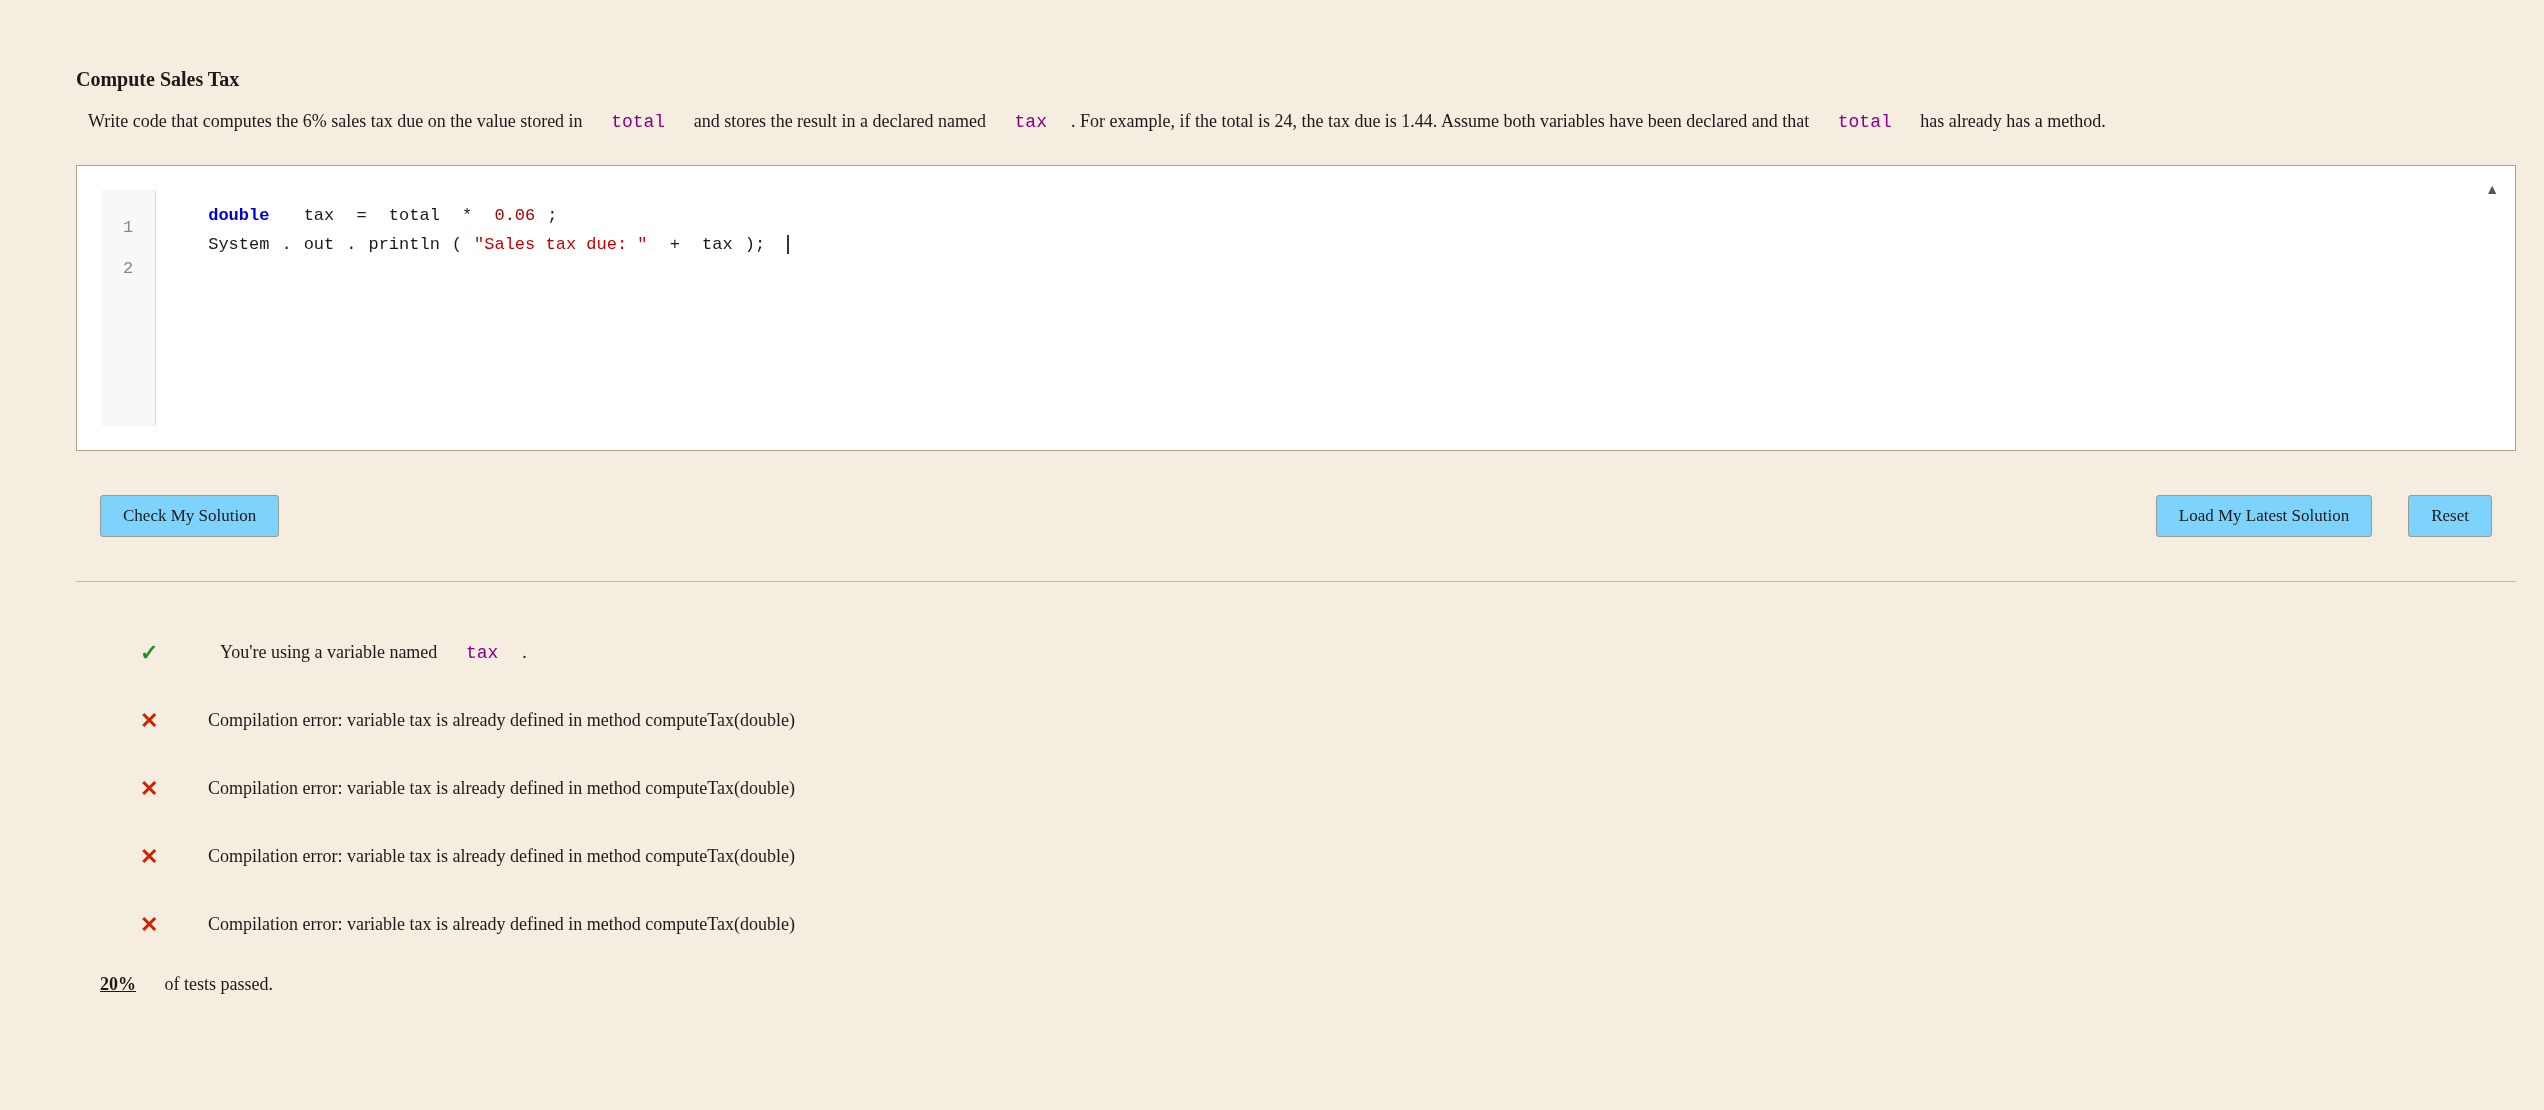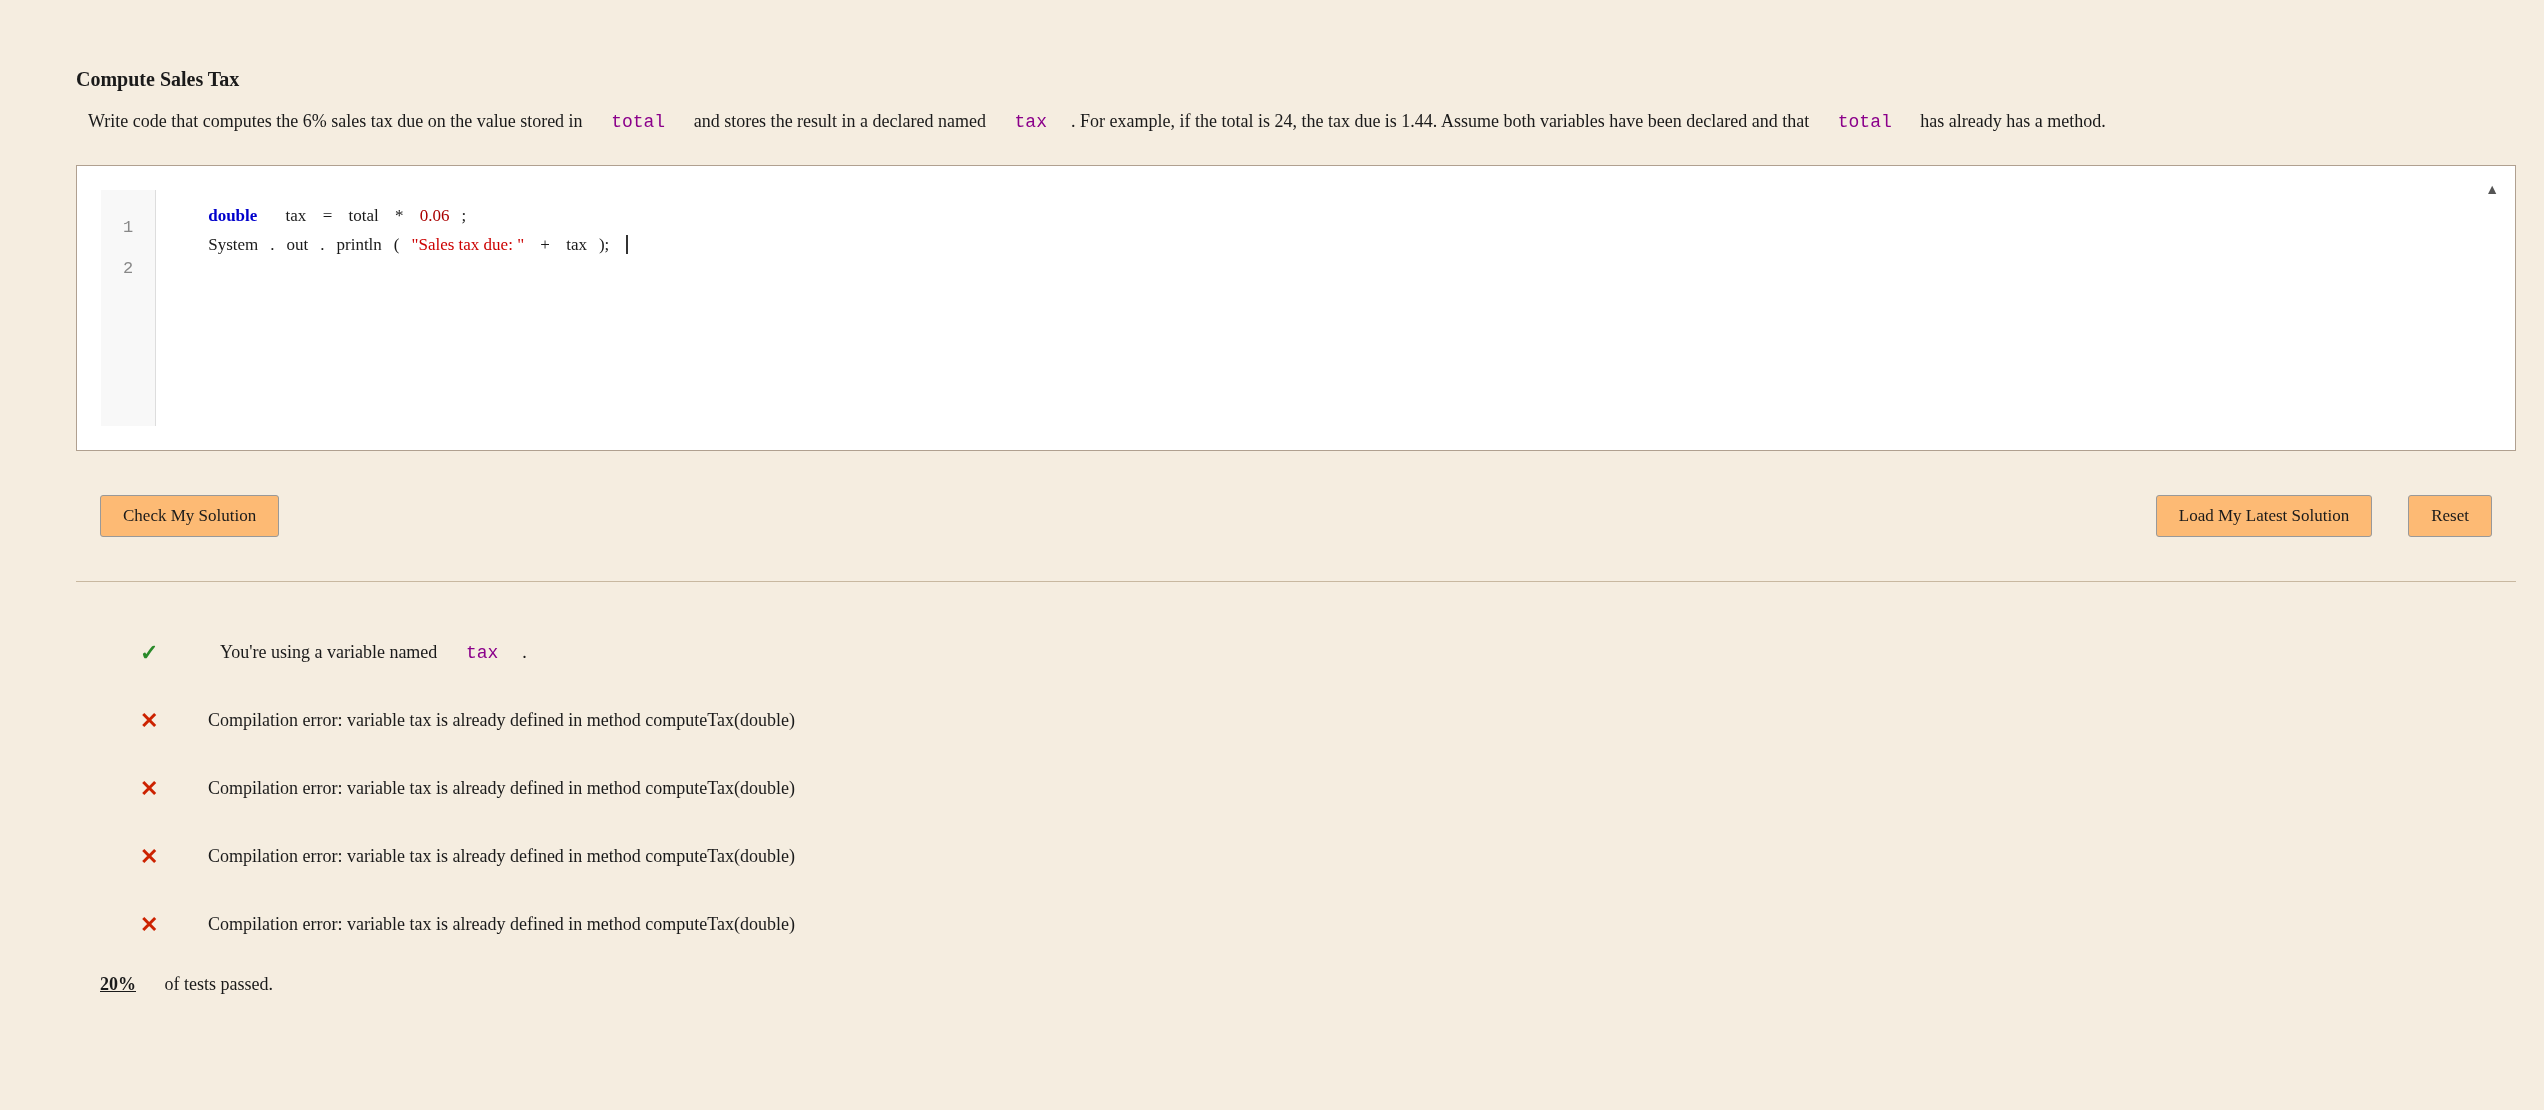"double tax = total *" .code-area { font-family: Liberation Serif, serif -> Liberation Mono, monospace }
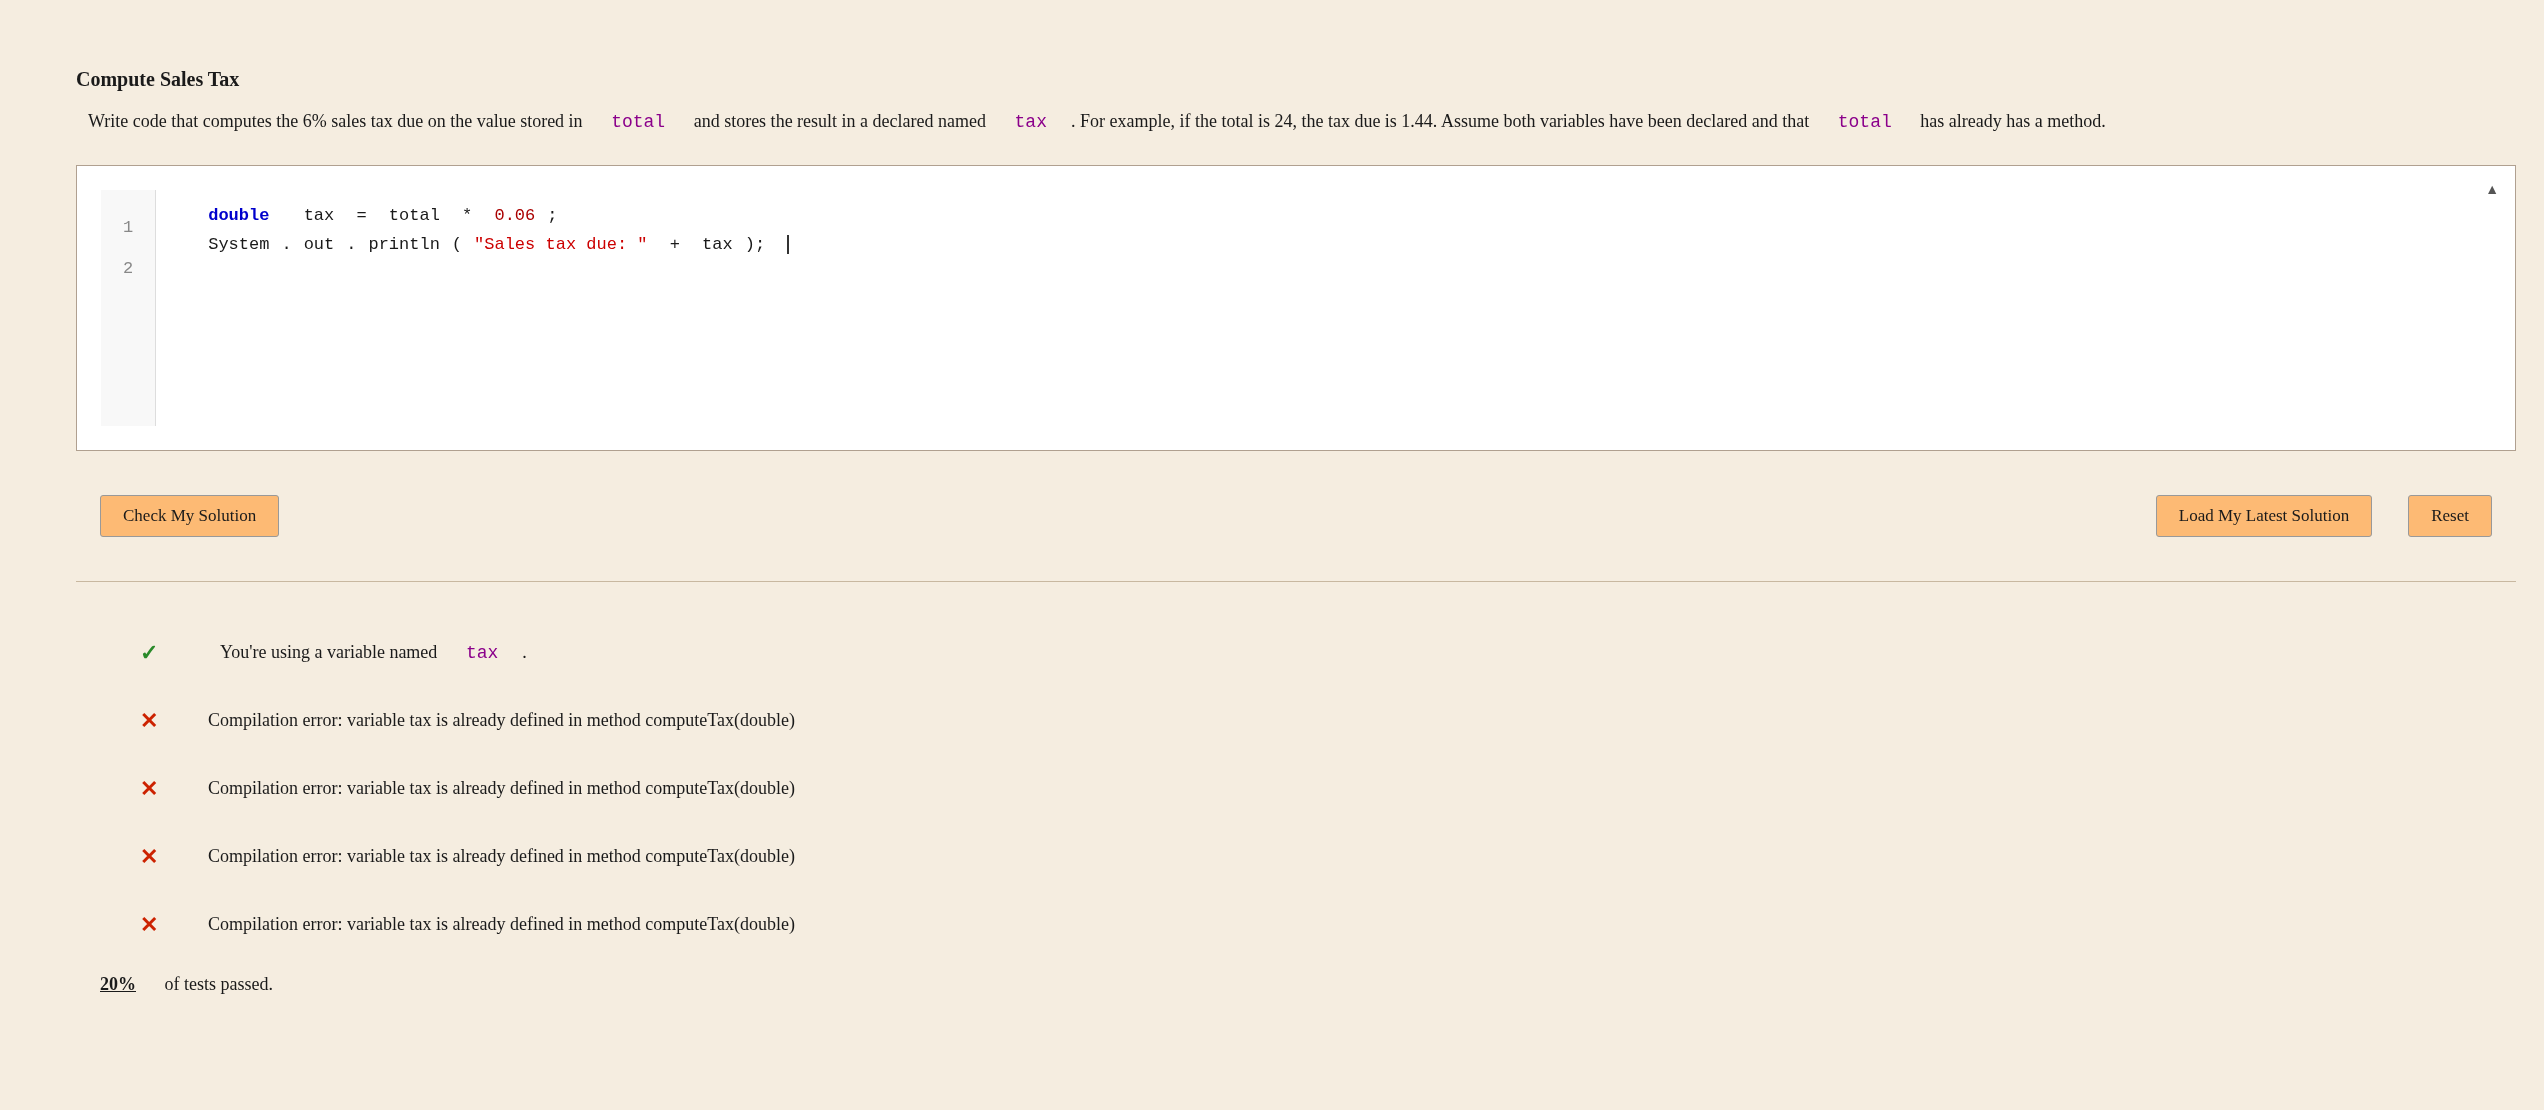"Check My Solution" button { background: #fdba74 -> #7dd3fc }
